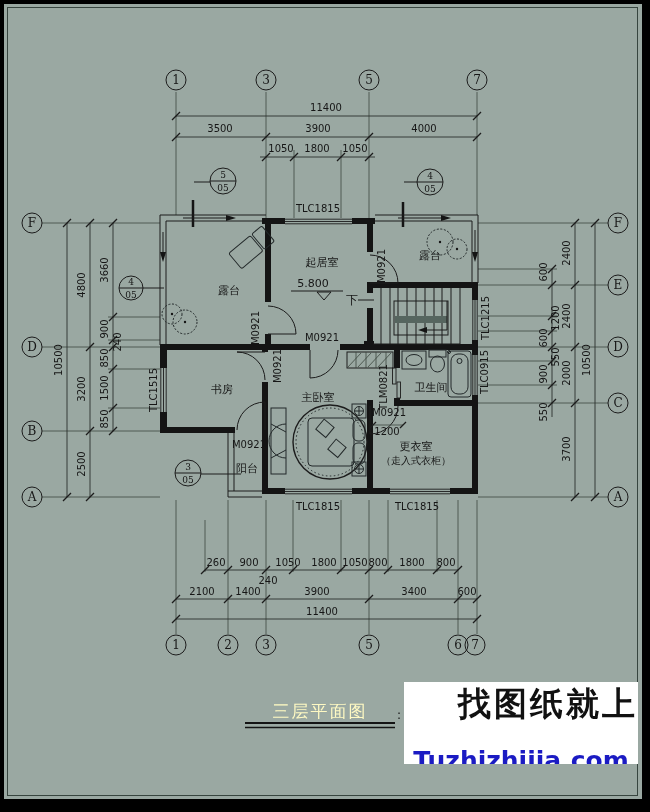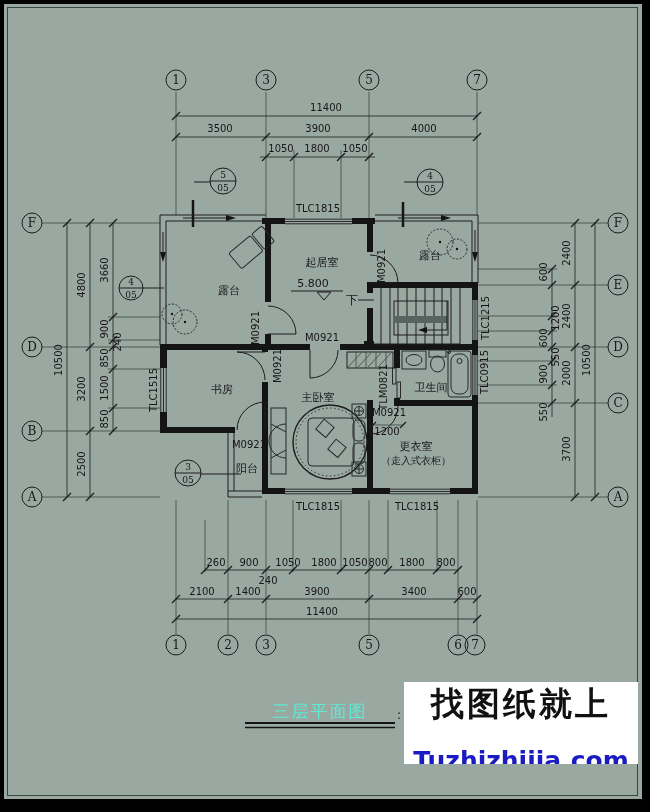"三层平面图" #ftitle { color: #5eead4 -> #fef9c3 }
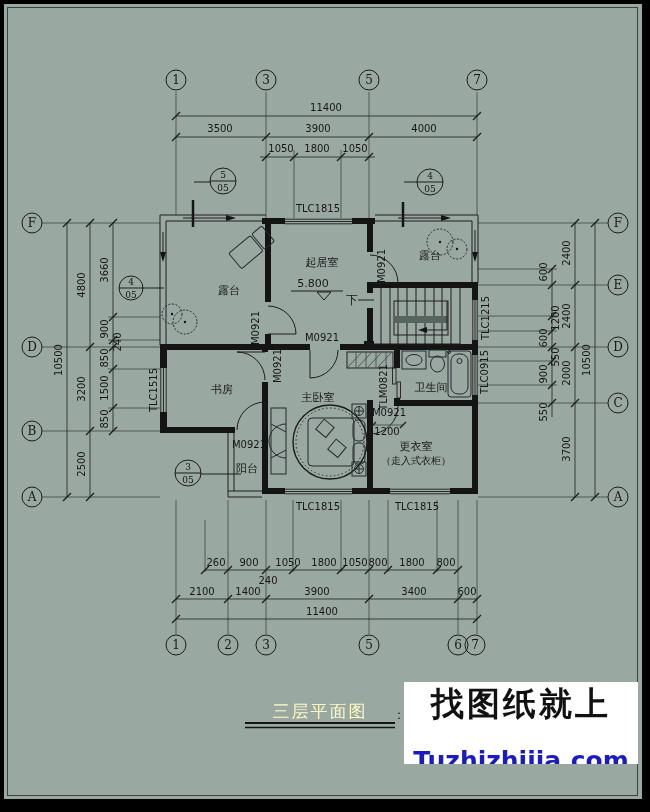"找图纸就上" #wm .l1 { text-align: none -> right }
